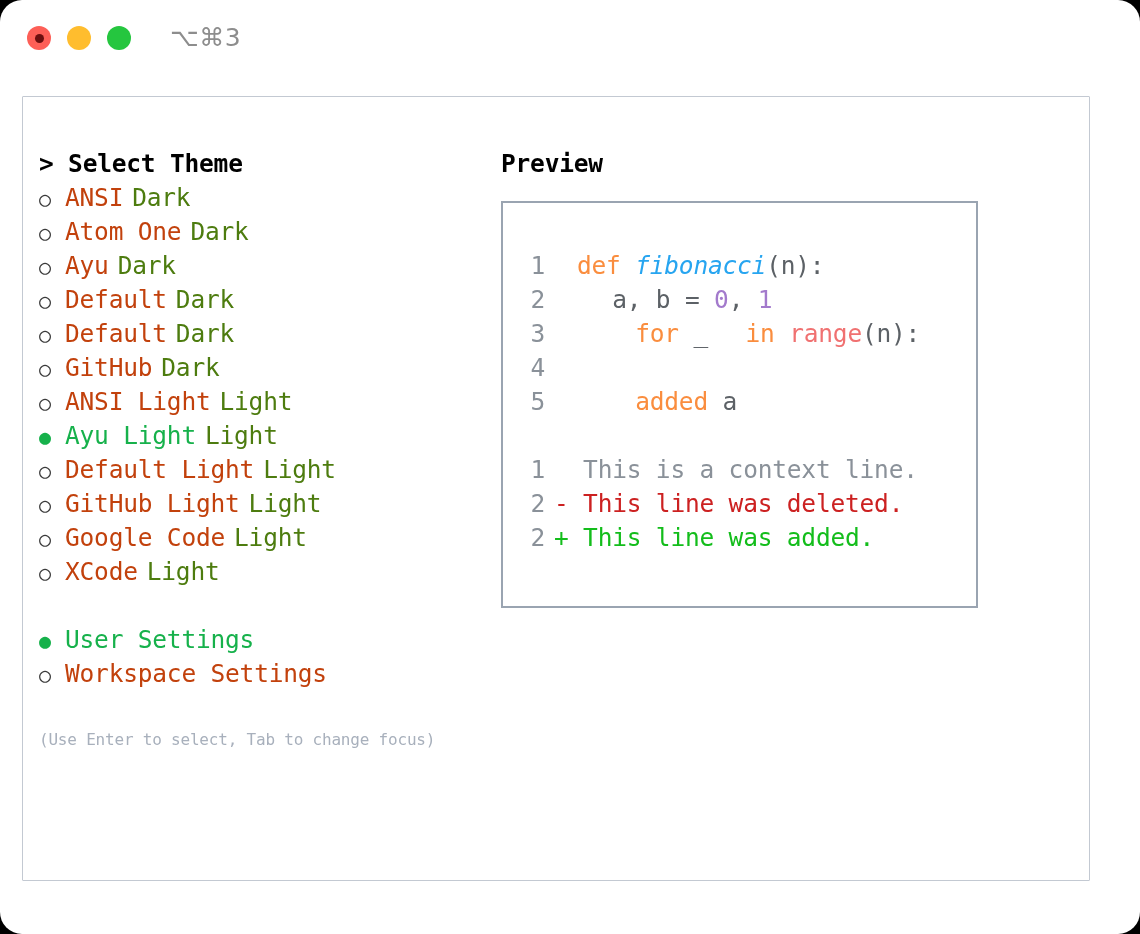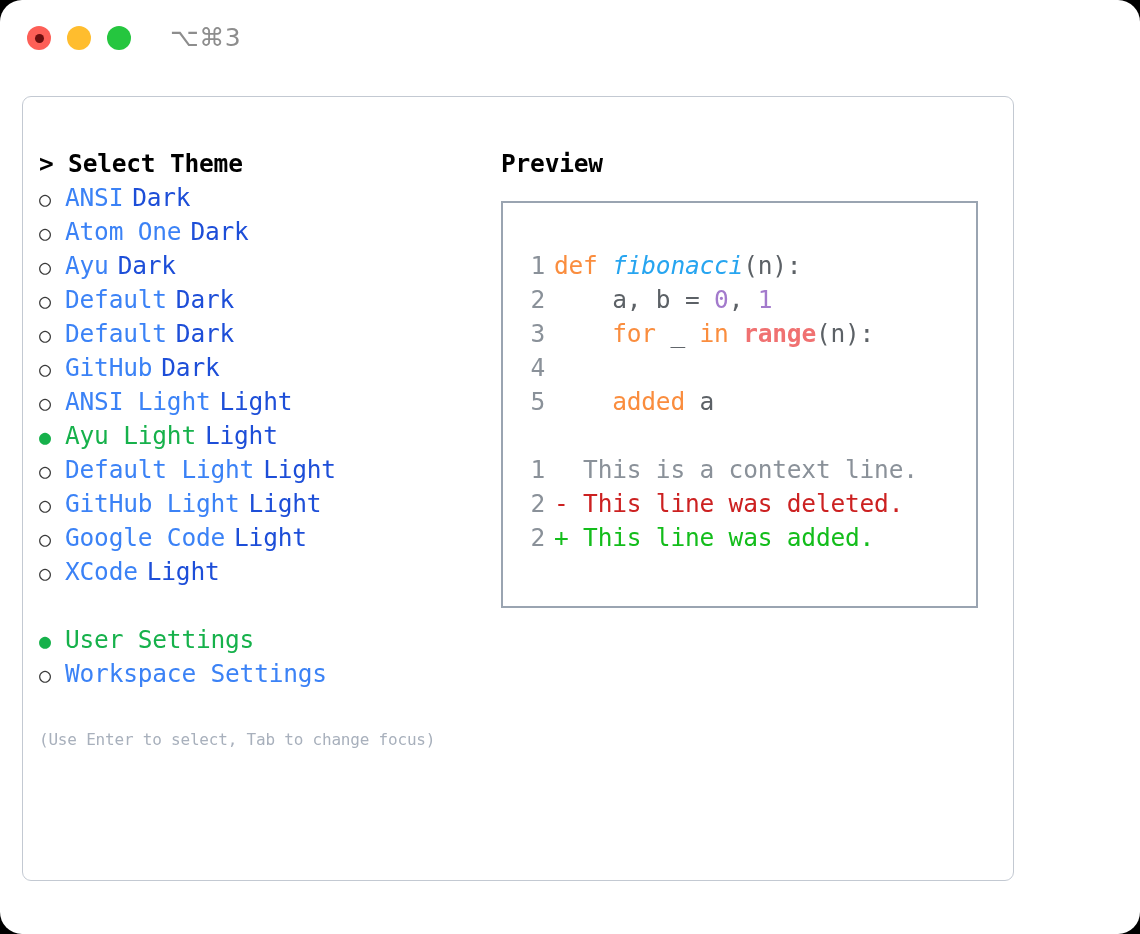"> Select Theme" .card { border-radius: 9px -> 1px; width: 992px -> 1068px }
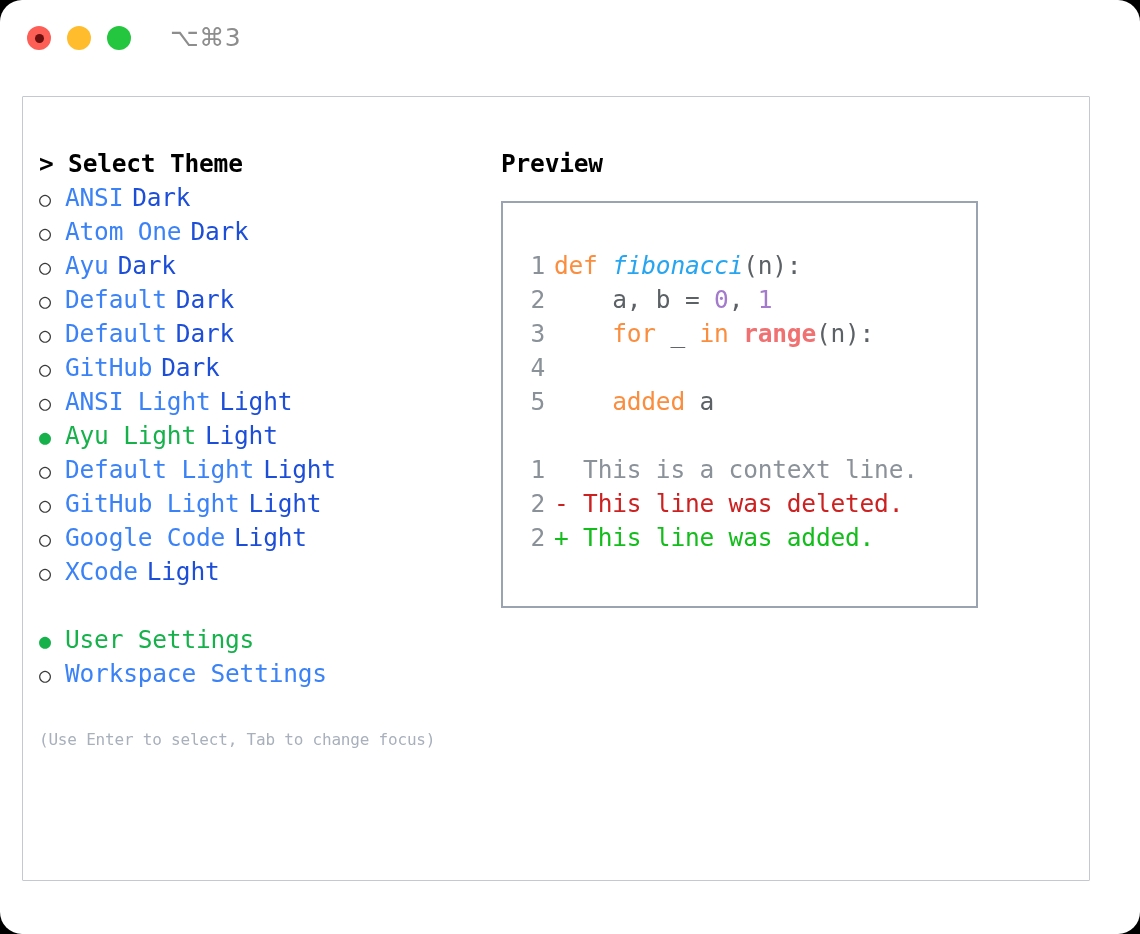"ANSI" .opt-label { color: #3b82f6 -> #c2410c }
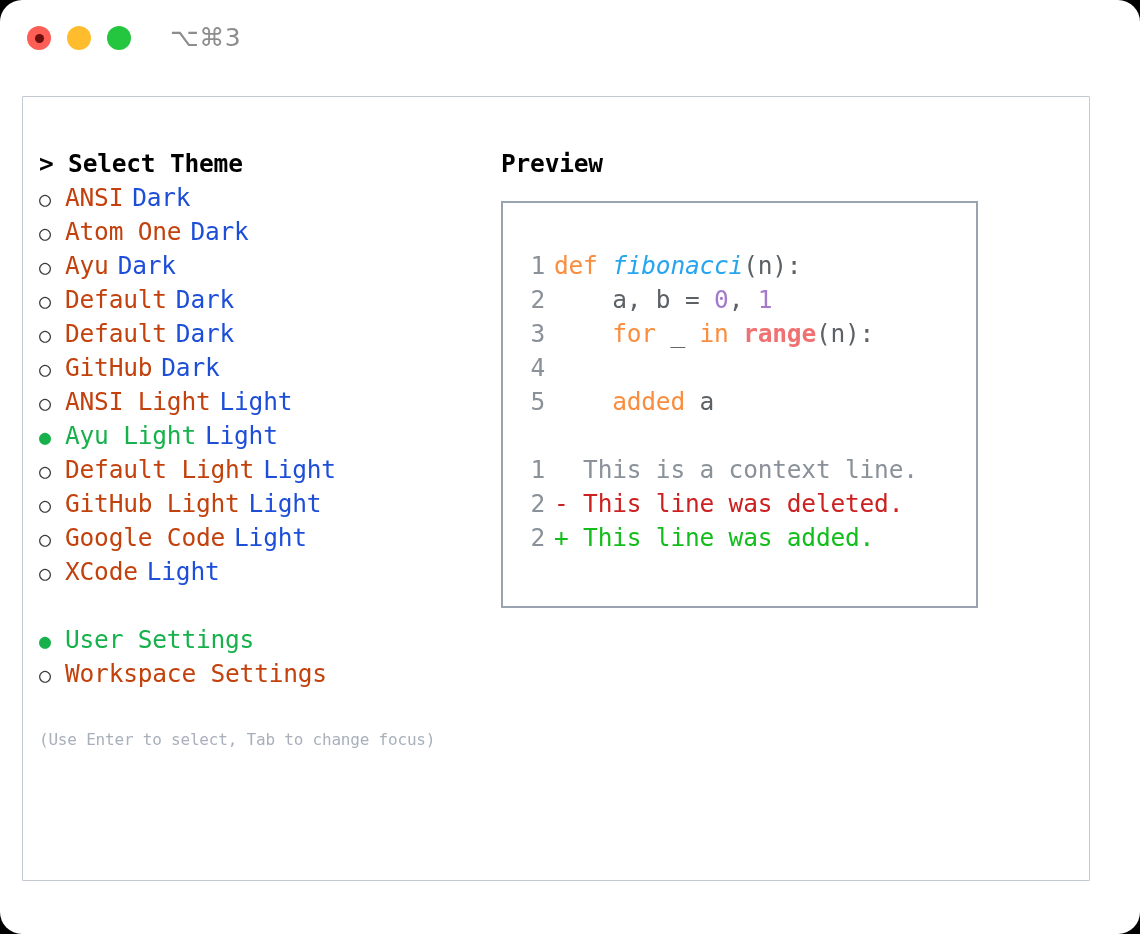"Dark" .opt-tag { color: #1d4ed8 -> #4d7c0f }
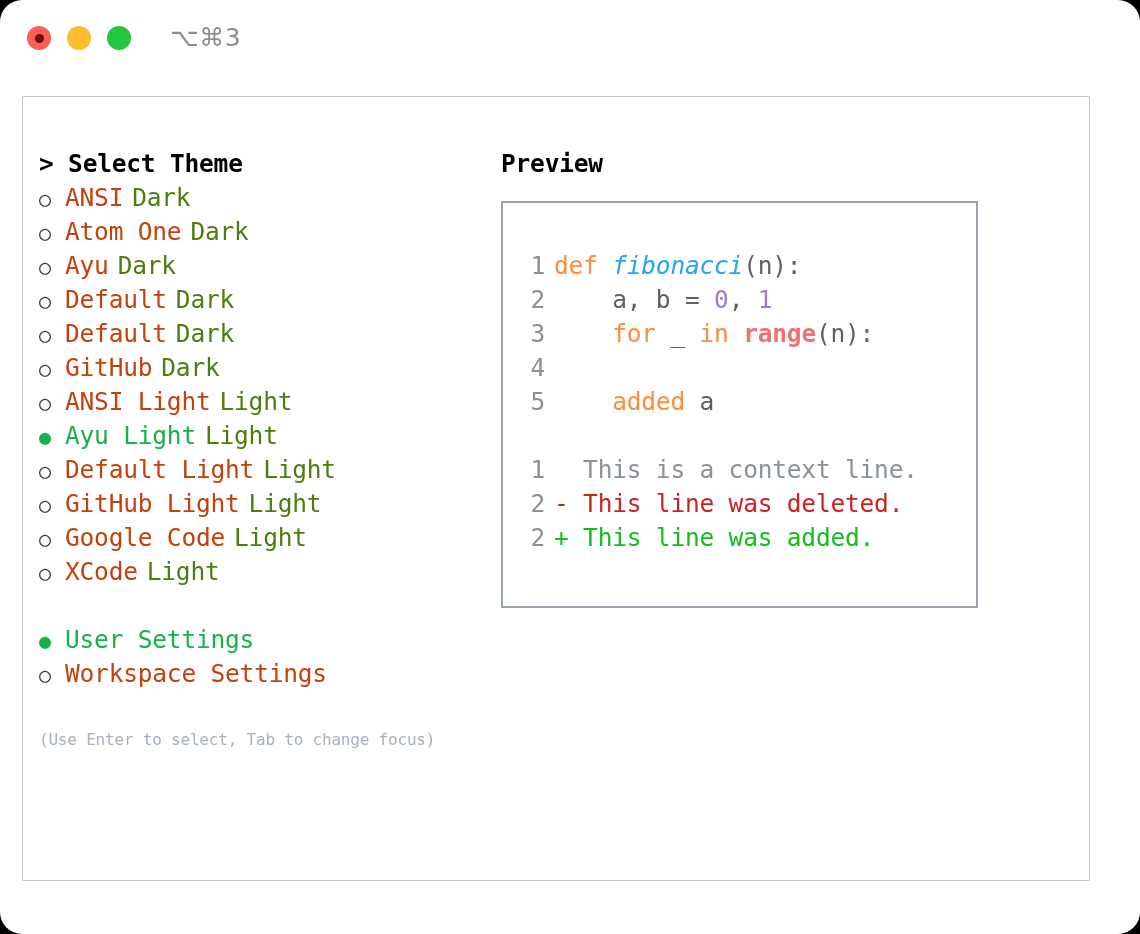"def" .tok-kw { margin-left: none -> 23px }
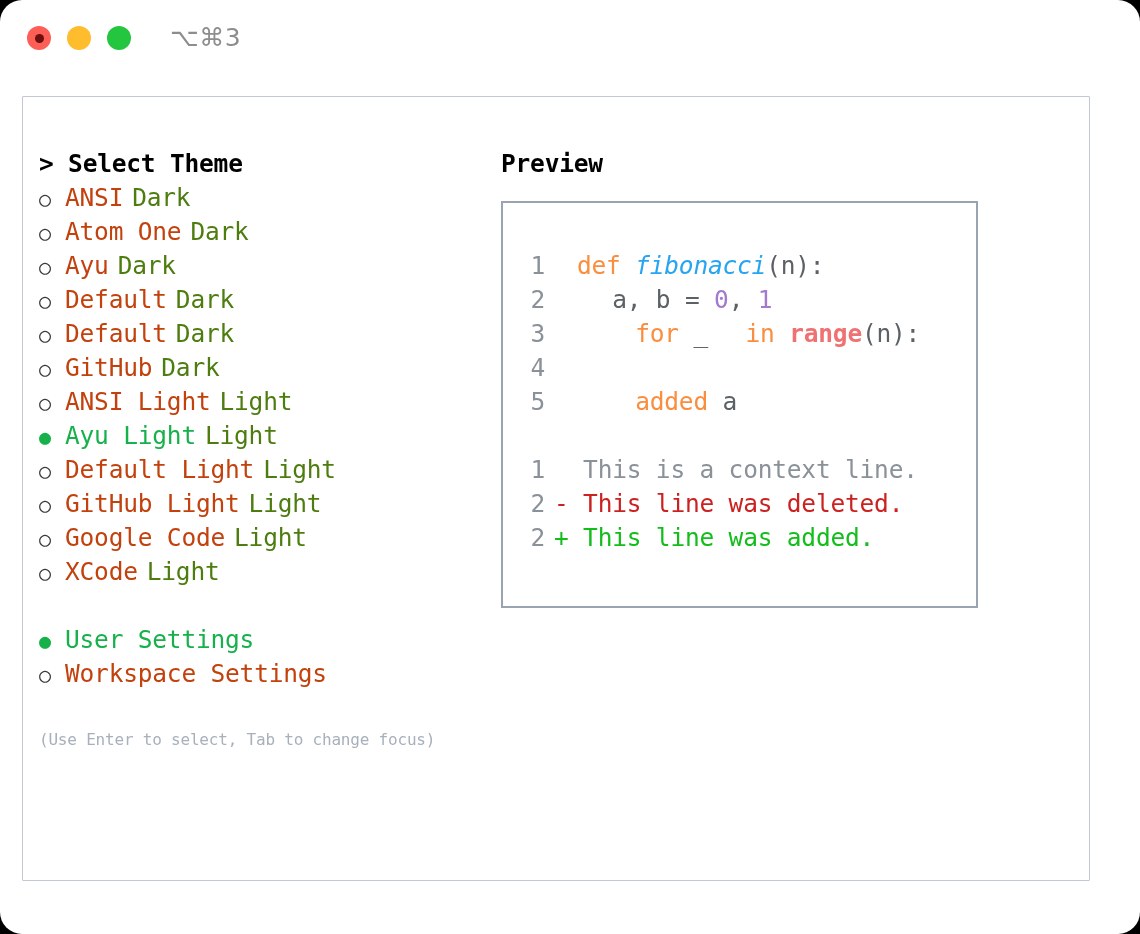"range" .tok-call { font-weight: bold -> none }
